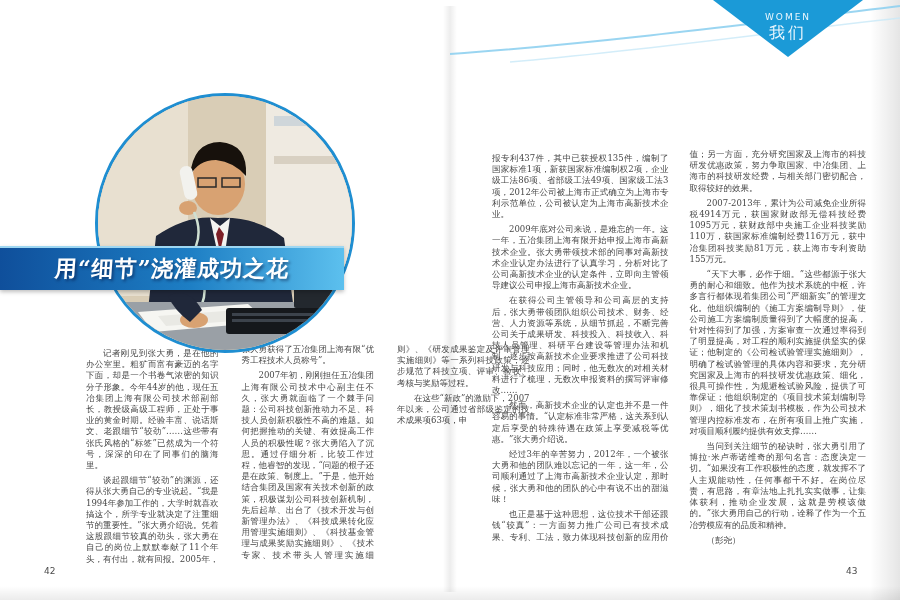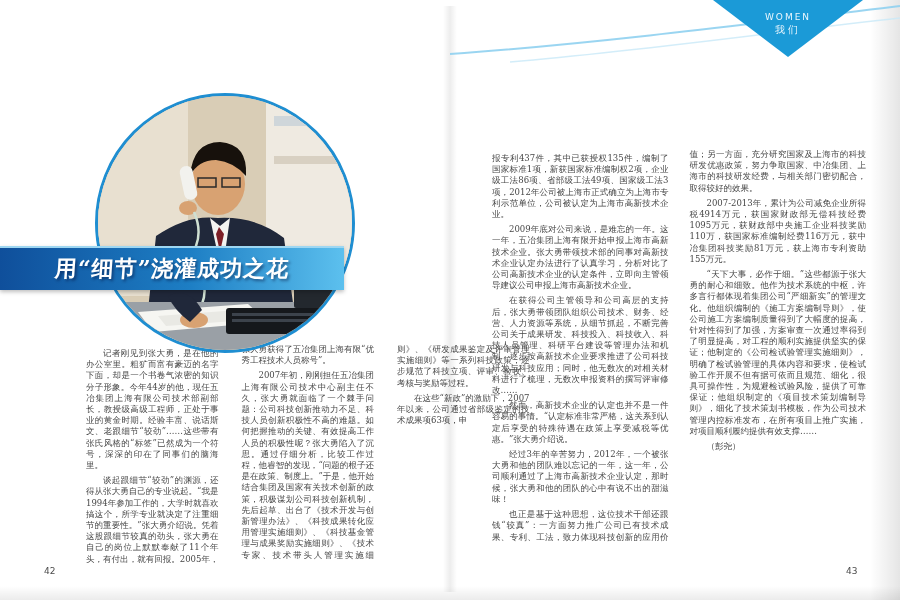"我们" .tab-zh { font-size: 10px -> 16px }
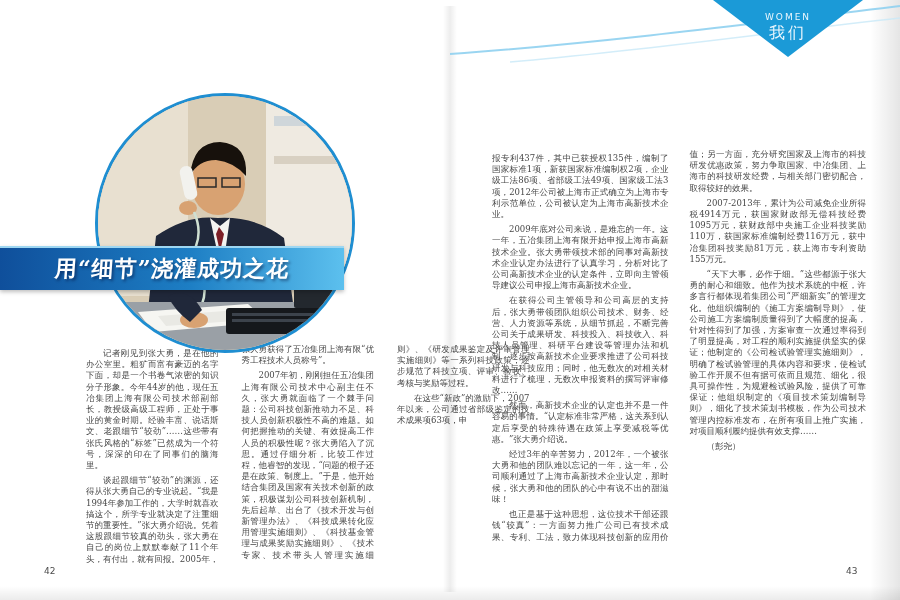"“天下大事，必作于细。”这些都源于张大勇的耐心和细致。他作为技术系统的中枢，许多" p { text: 使检试验工作开展不但有据可依而且规范 -> 充分研究国家及上海市的科技研发优惠政策 }
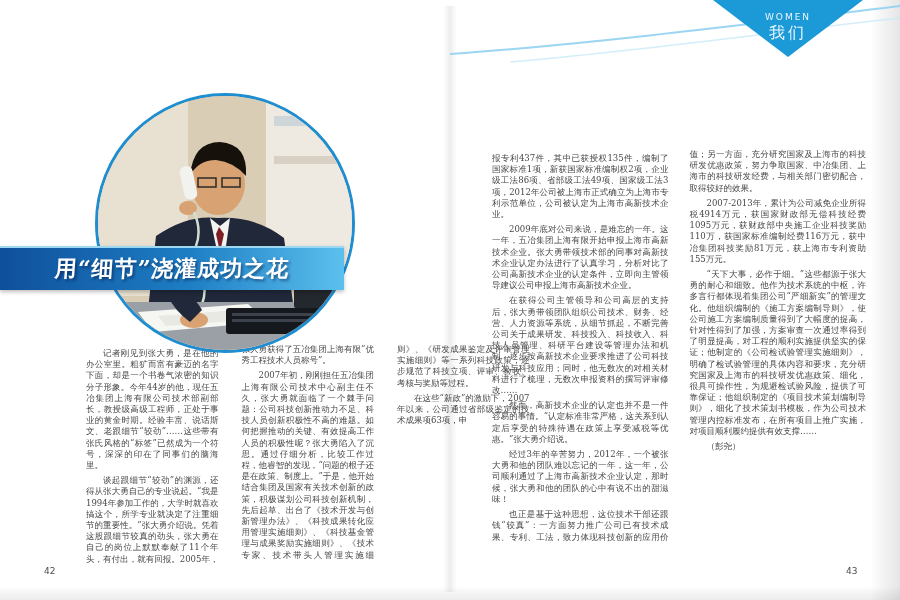"当问到关注细节的秘诀时，张大勇引用了博拉·米卢蒂诺维奇的那句名言：态度决定一切。" p { html: none -> <p>当问到关注细节的秘诀时，张大勇引用了博拉·米卢蒂诺维奇的那句名言：态度决定一切。“如果没有工作积极性的态度，就发挥不了人主观能动性，任何事都干不好。在岗位尽责，有思路，有章法地上扎扎实实做事，让集体获利，推动企业发展，这就是劳模该做的。”张大勇用自己的行动，诠释了作为一个五冶劳模应有的品质和精神。</p> }
